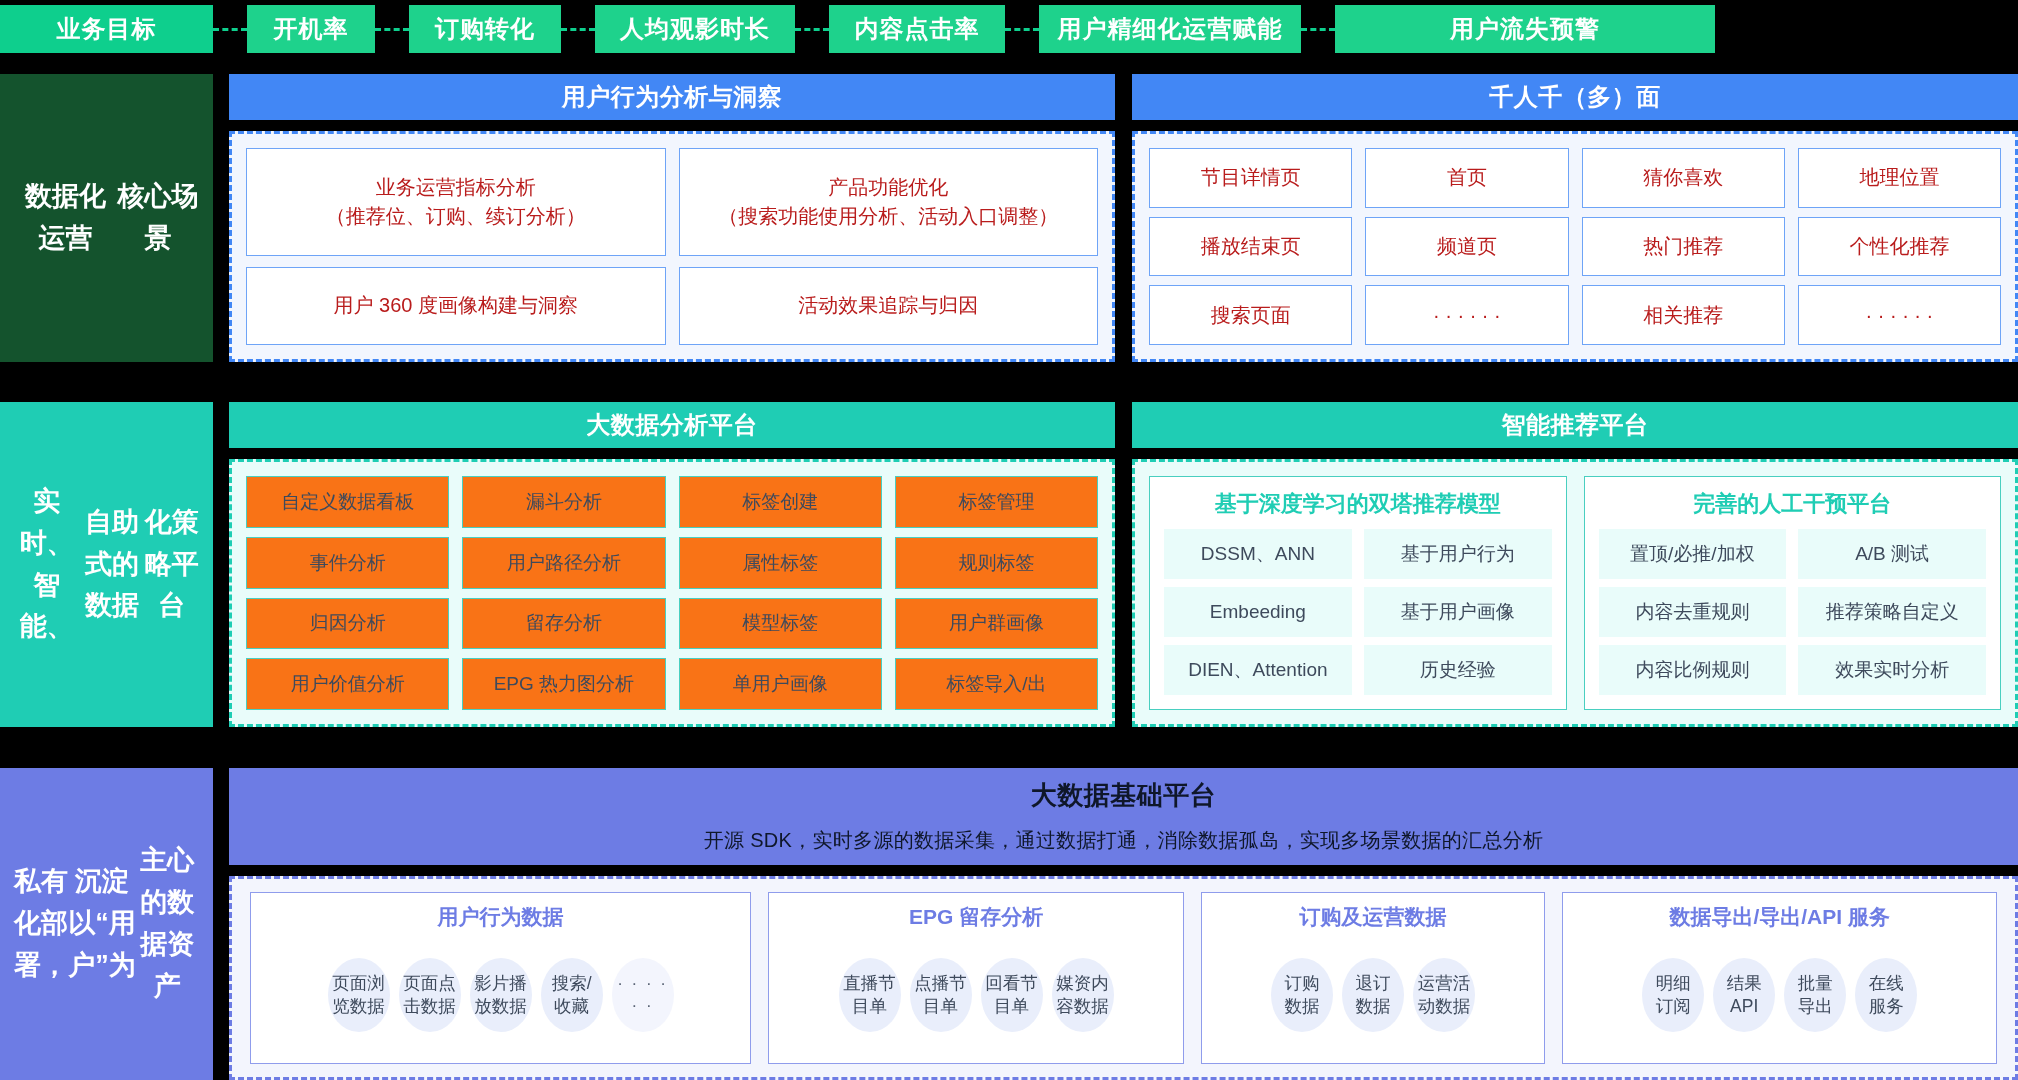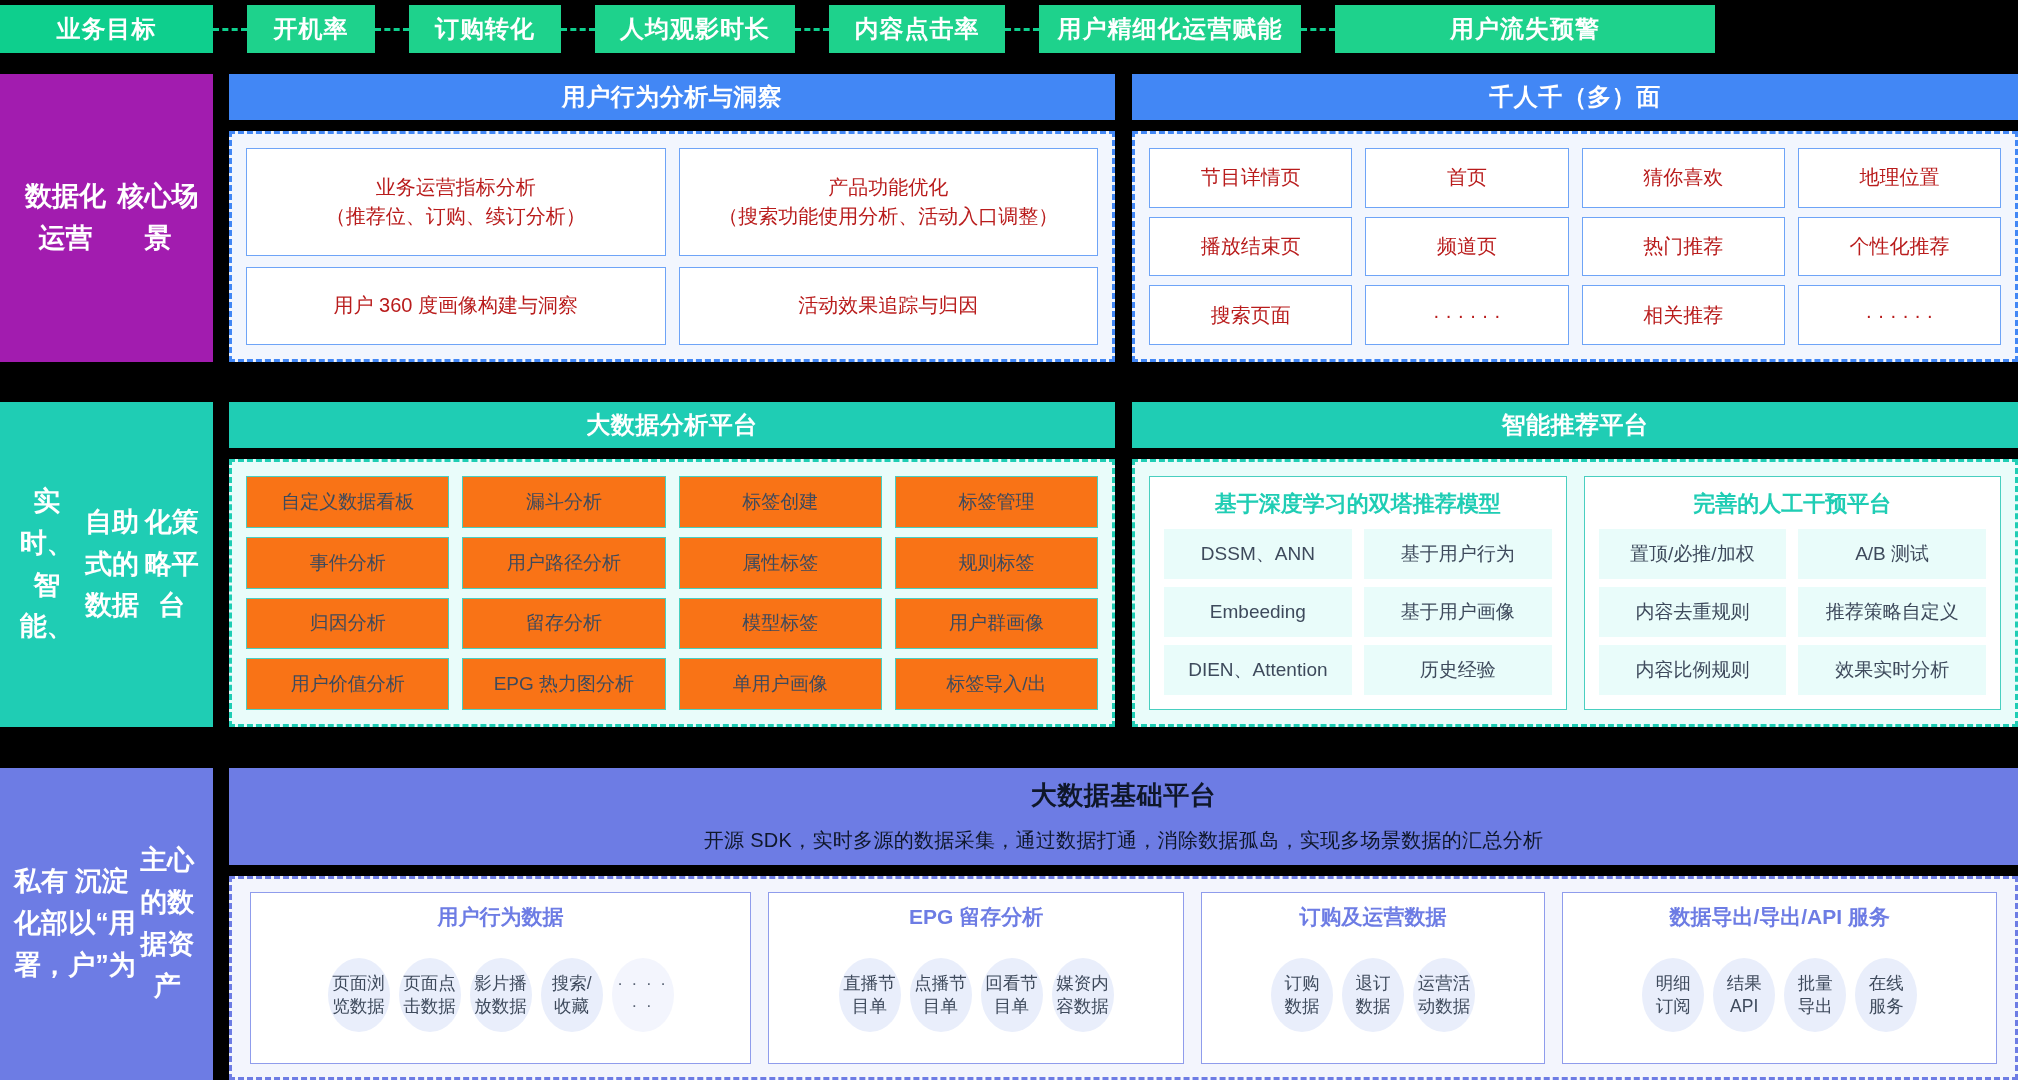"数据化运营" #row1 .row-label { background: #a21caf -> #14532d }
